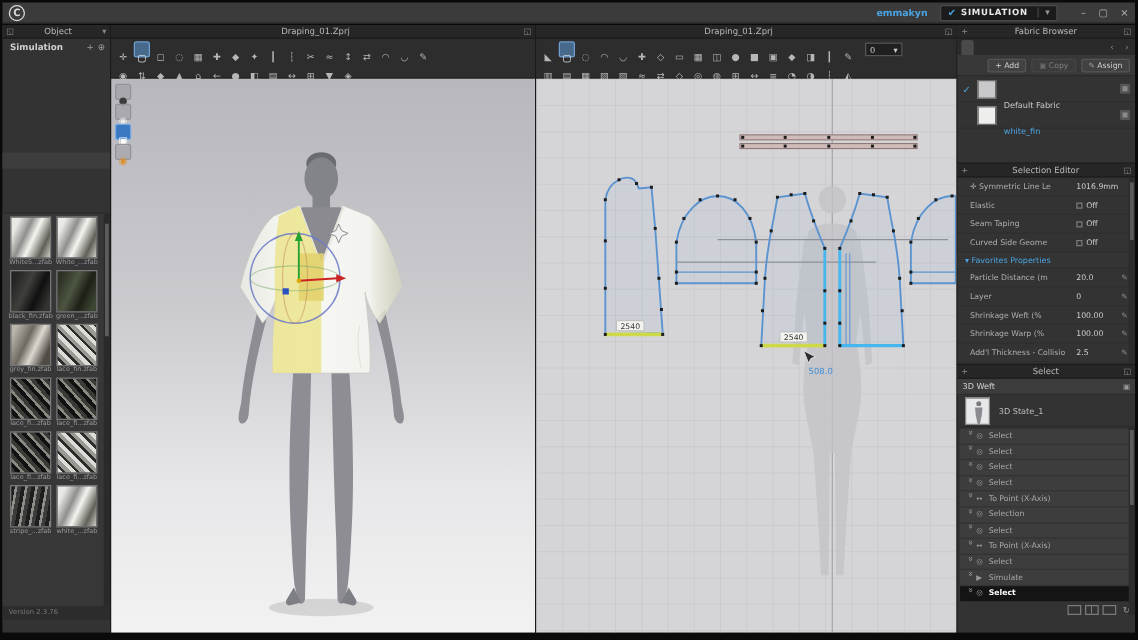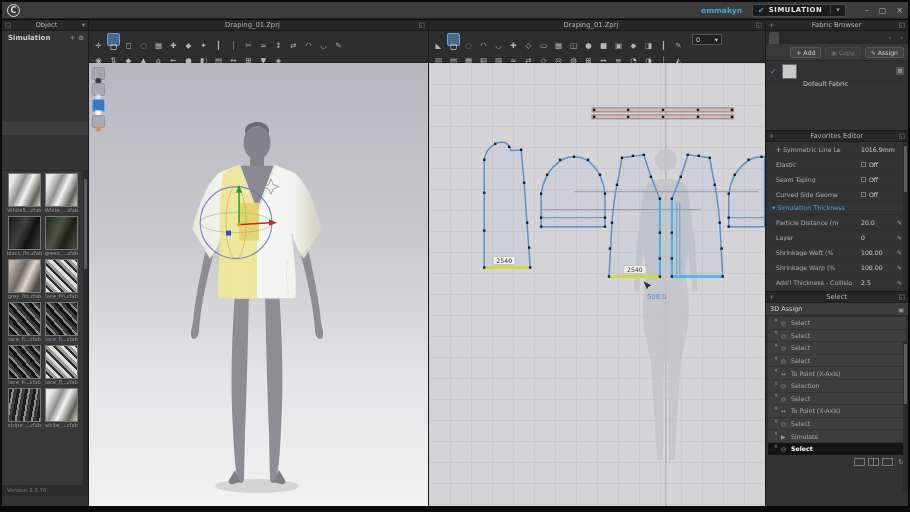"white_fin" div.fabric-row { html: none -> <div> <span>✓</span> <span></span> <span>white_fin</span> <span></span> </div> }
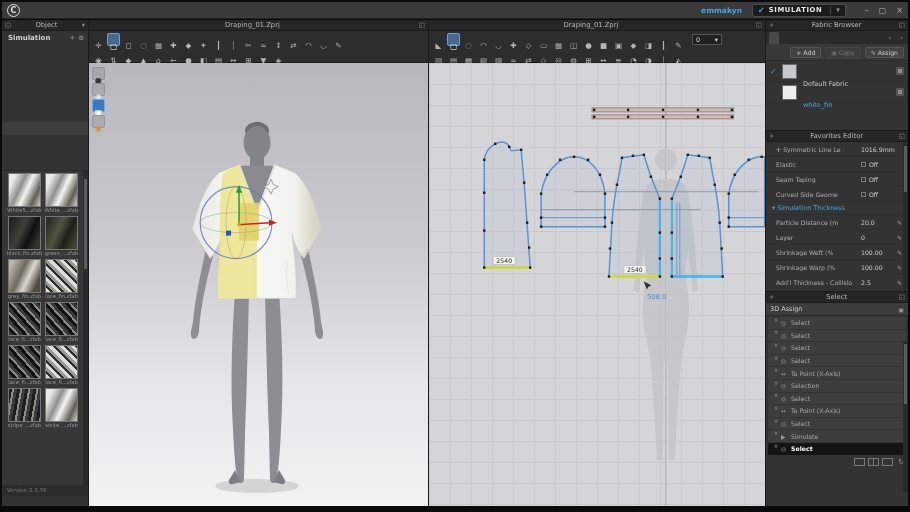"Favorites Editor" span.ph-title { text: Favorites -> Selection }
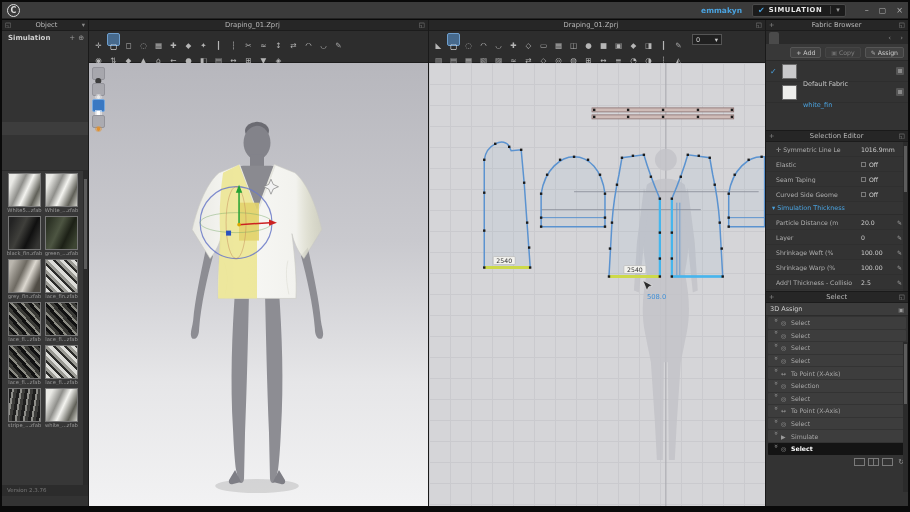"▾ Simulation Thickness" div.pe-section { text: Simulation Thickness -> Favorites Properties }
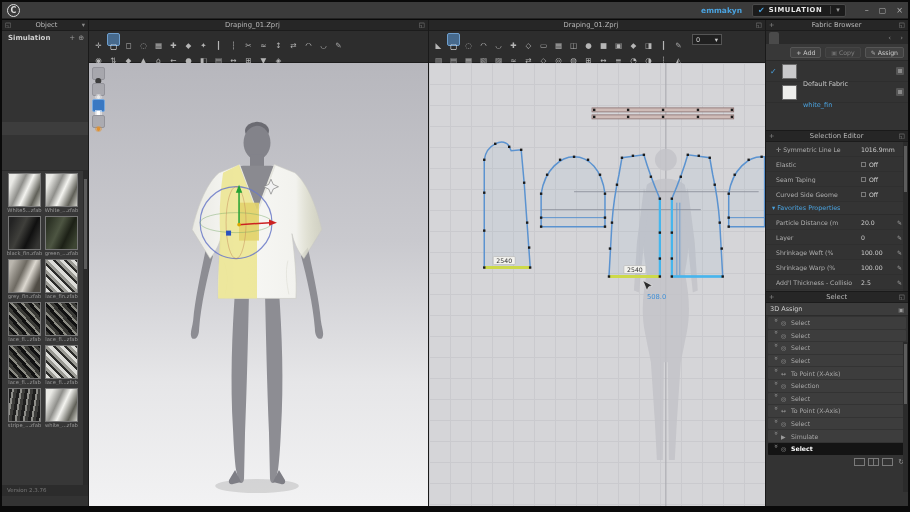"3D Assign" span.hs-label { text: Assign -> Weft }
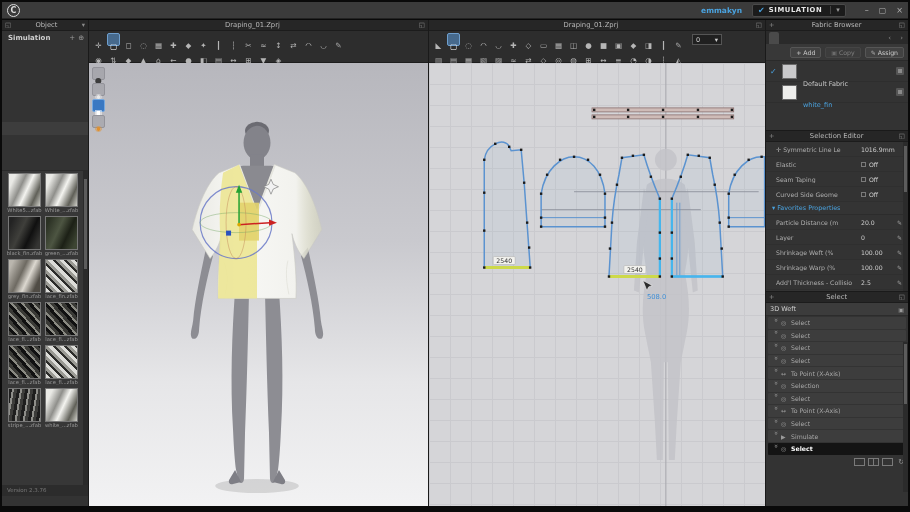"3D State_1" div.hthumb-row { html: none -> <div> <div> <svg> <circle></circle> <path></path> </svg> </div> <span>3D State_1</span> </div> }
